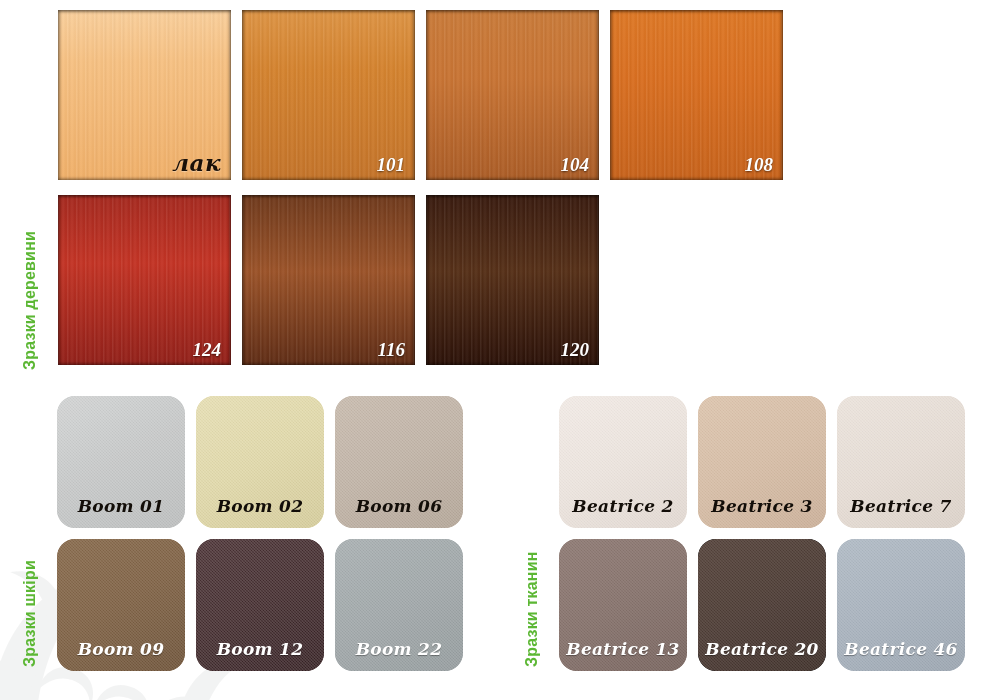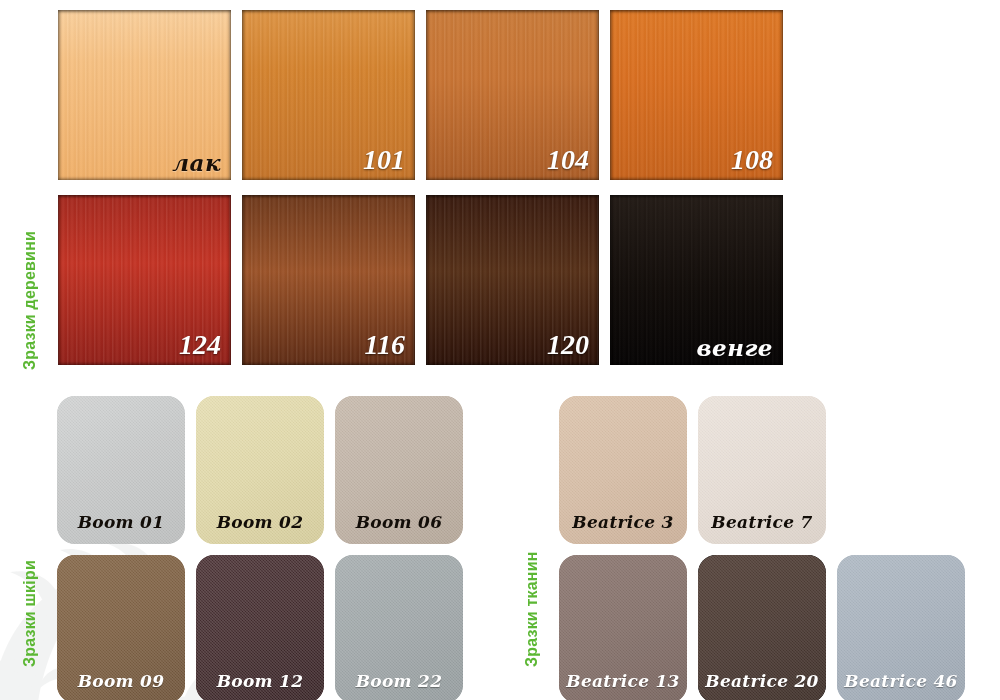"101" .wood .lbl { font-size: 28px -> 19px }
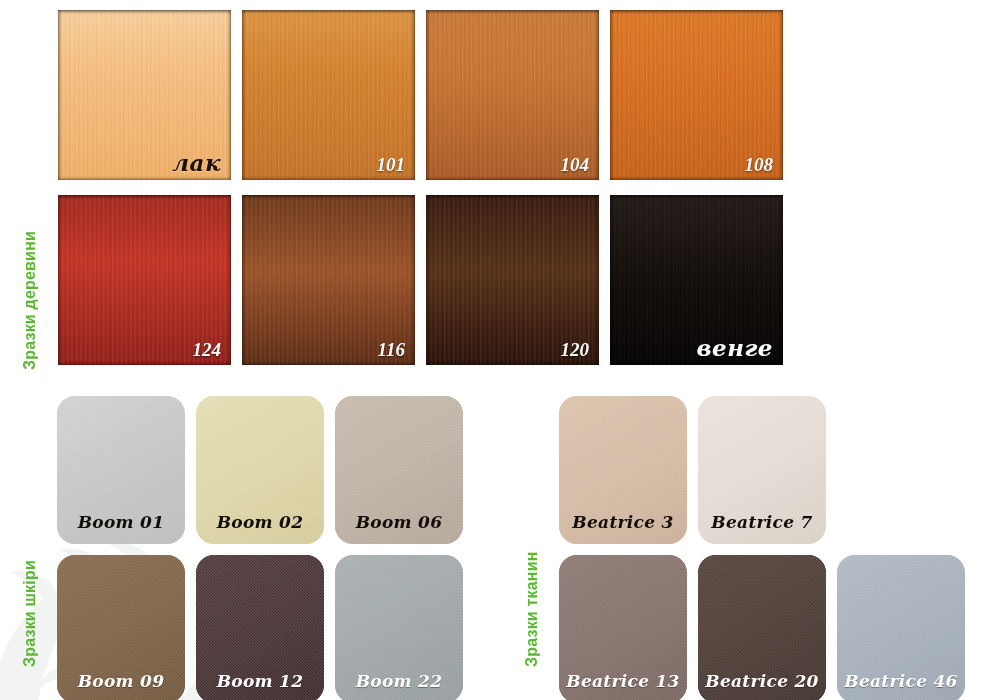"венге" div.wood { html: <div> <div></div> <div></div> <div></div> <div>венге</div> </div> -> none }
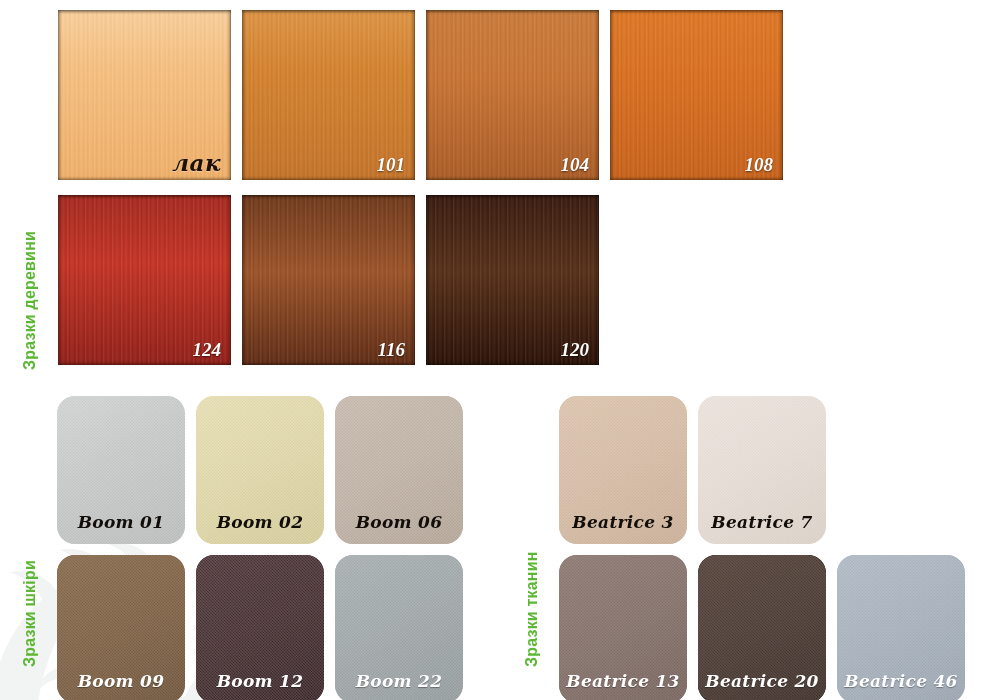"Boom 01" .sw { height: 148px -> 132px }
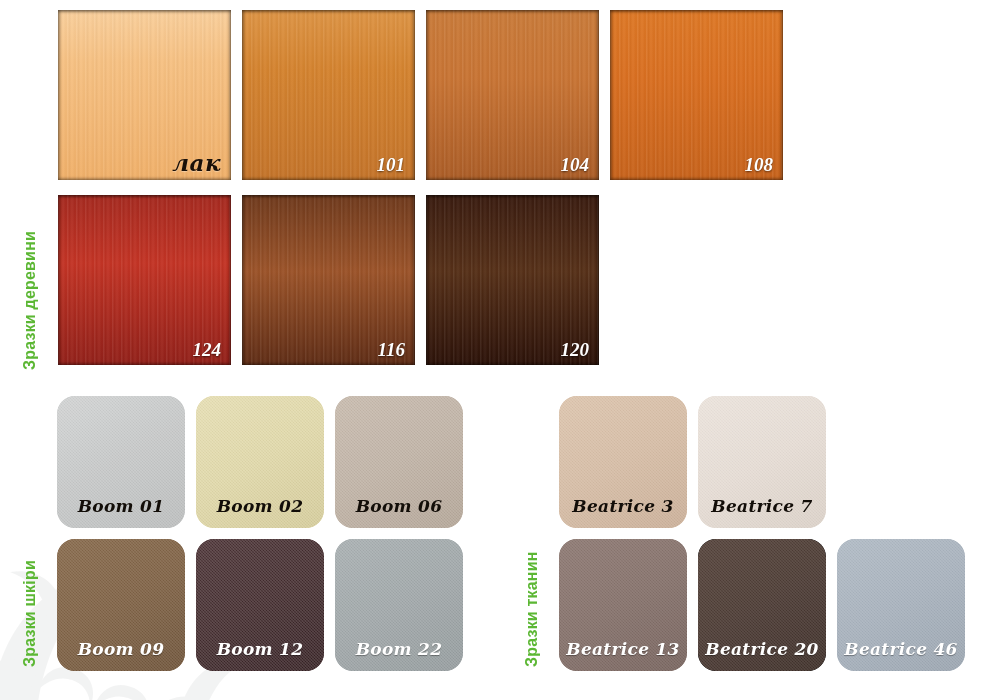"Beatrice 2" div.sw { html: none -> <div> <div></div> <div></div> <div>Beatrice 2</div> </div> }
